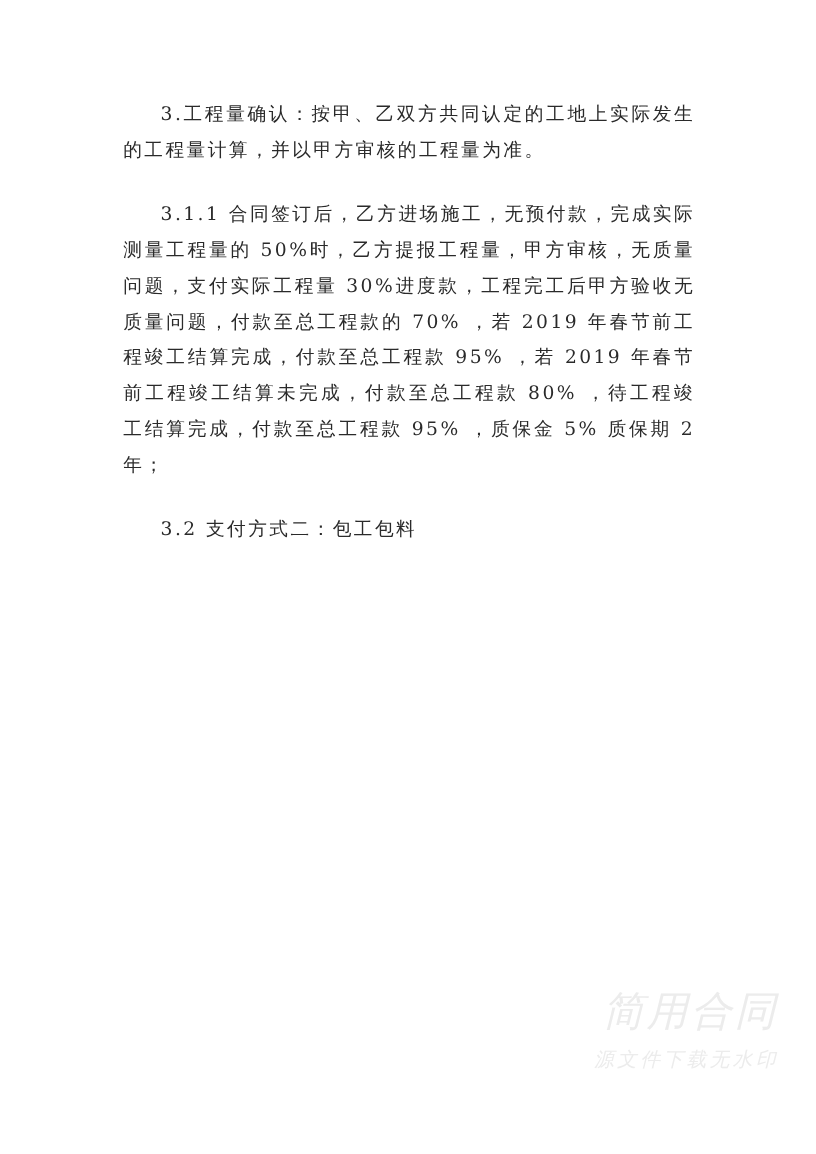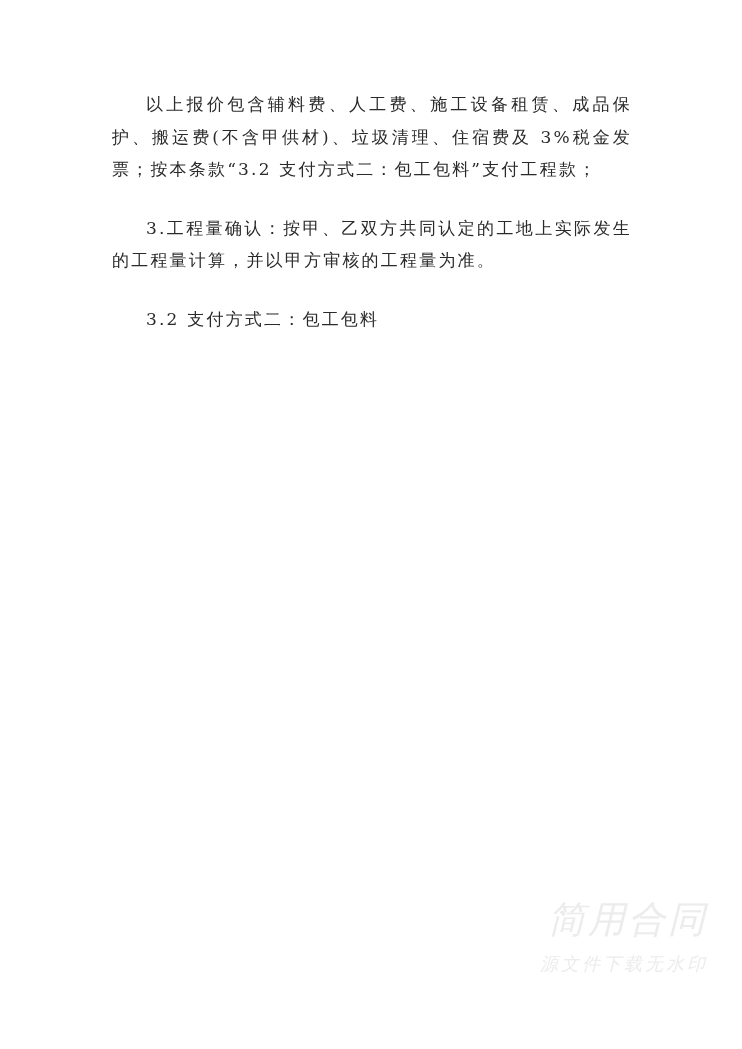"以上报价包含辅料费、人工费、施工设备租赁、成品保护、搬运费(不含甲供材)、垃圾清" p.para { html: <p>以上报价包含辅料费、人工费、施工设备租赁、成品保护、搬运费(不含甲供材)、垃圾清理、住宿费及 3%税金发票；按本条款“3.2 支付方式二：包工包料”支付工程款；</p> -> none }
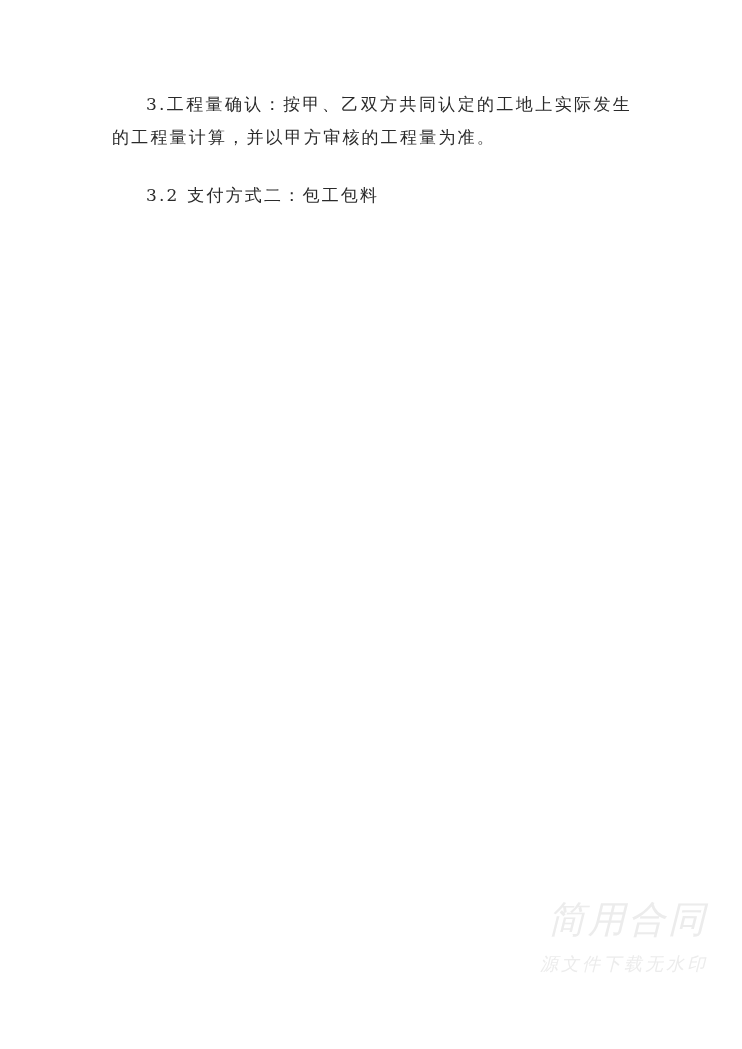"3.1.1 合同签订后，乙方进场施工，无预付款，完成实际测量工程量的" p.para { html: none -> <p>3.1.1 合同签订后，乙方进场施工，无预付款，完成实际测量工程量的 50%时，乙方提报工程量，甲方审核，无质量问题，支付实际工程量 30%进度款，工程完工后甲方验收无质量问题，付款至总工程款的 70% ，若 2019 年春节前工程竣工结算完成，付款至总工程款 95% ，若 2019 年春节前工程竣工结算未完成，付款至总工程款 80% ，待工程竣工结算完成，付款至总工程款 95% ，质保金 5% 质保期 2 年；</p> }
